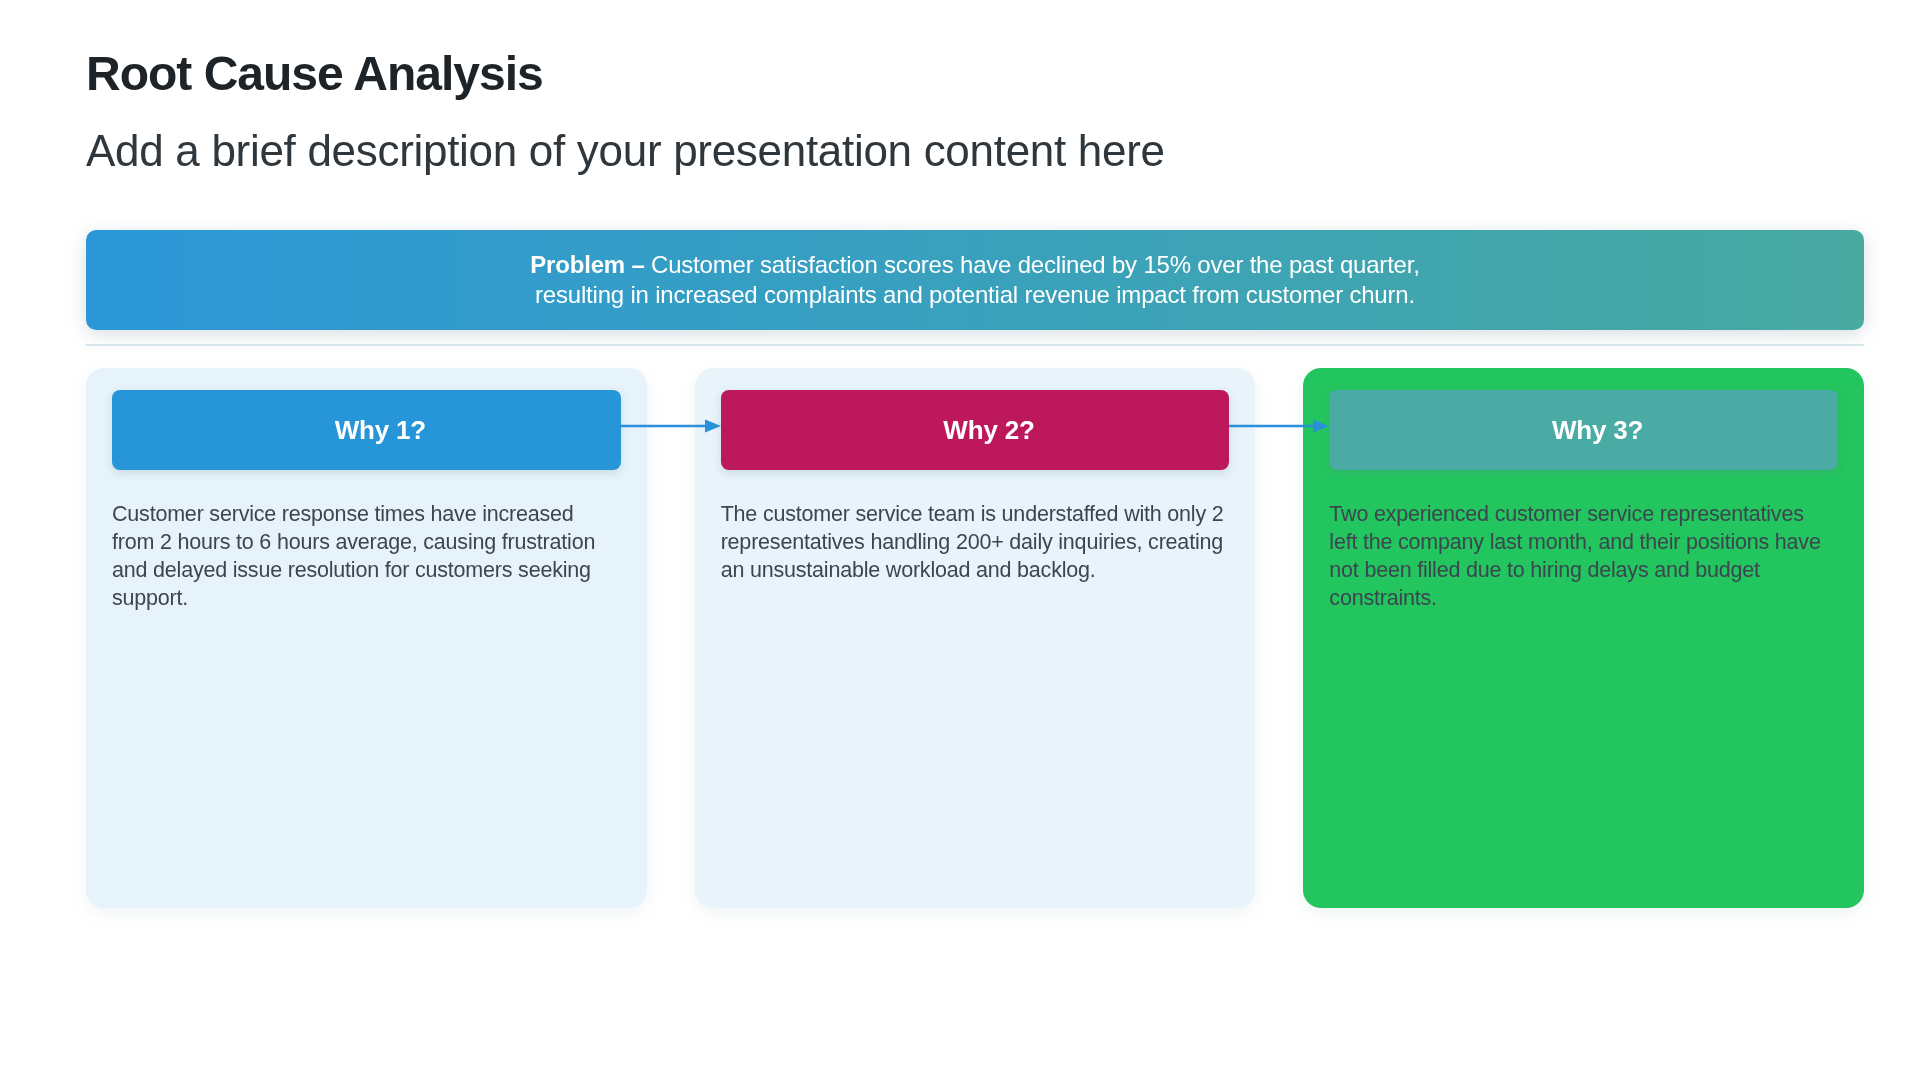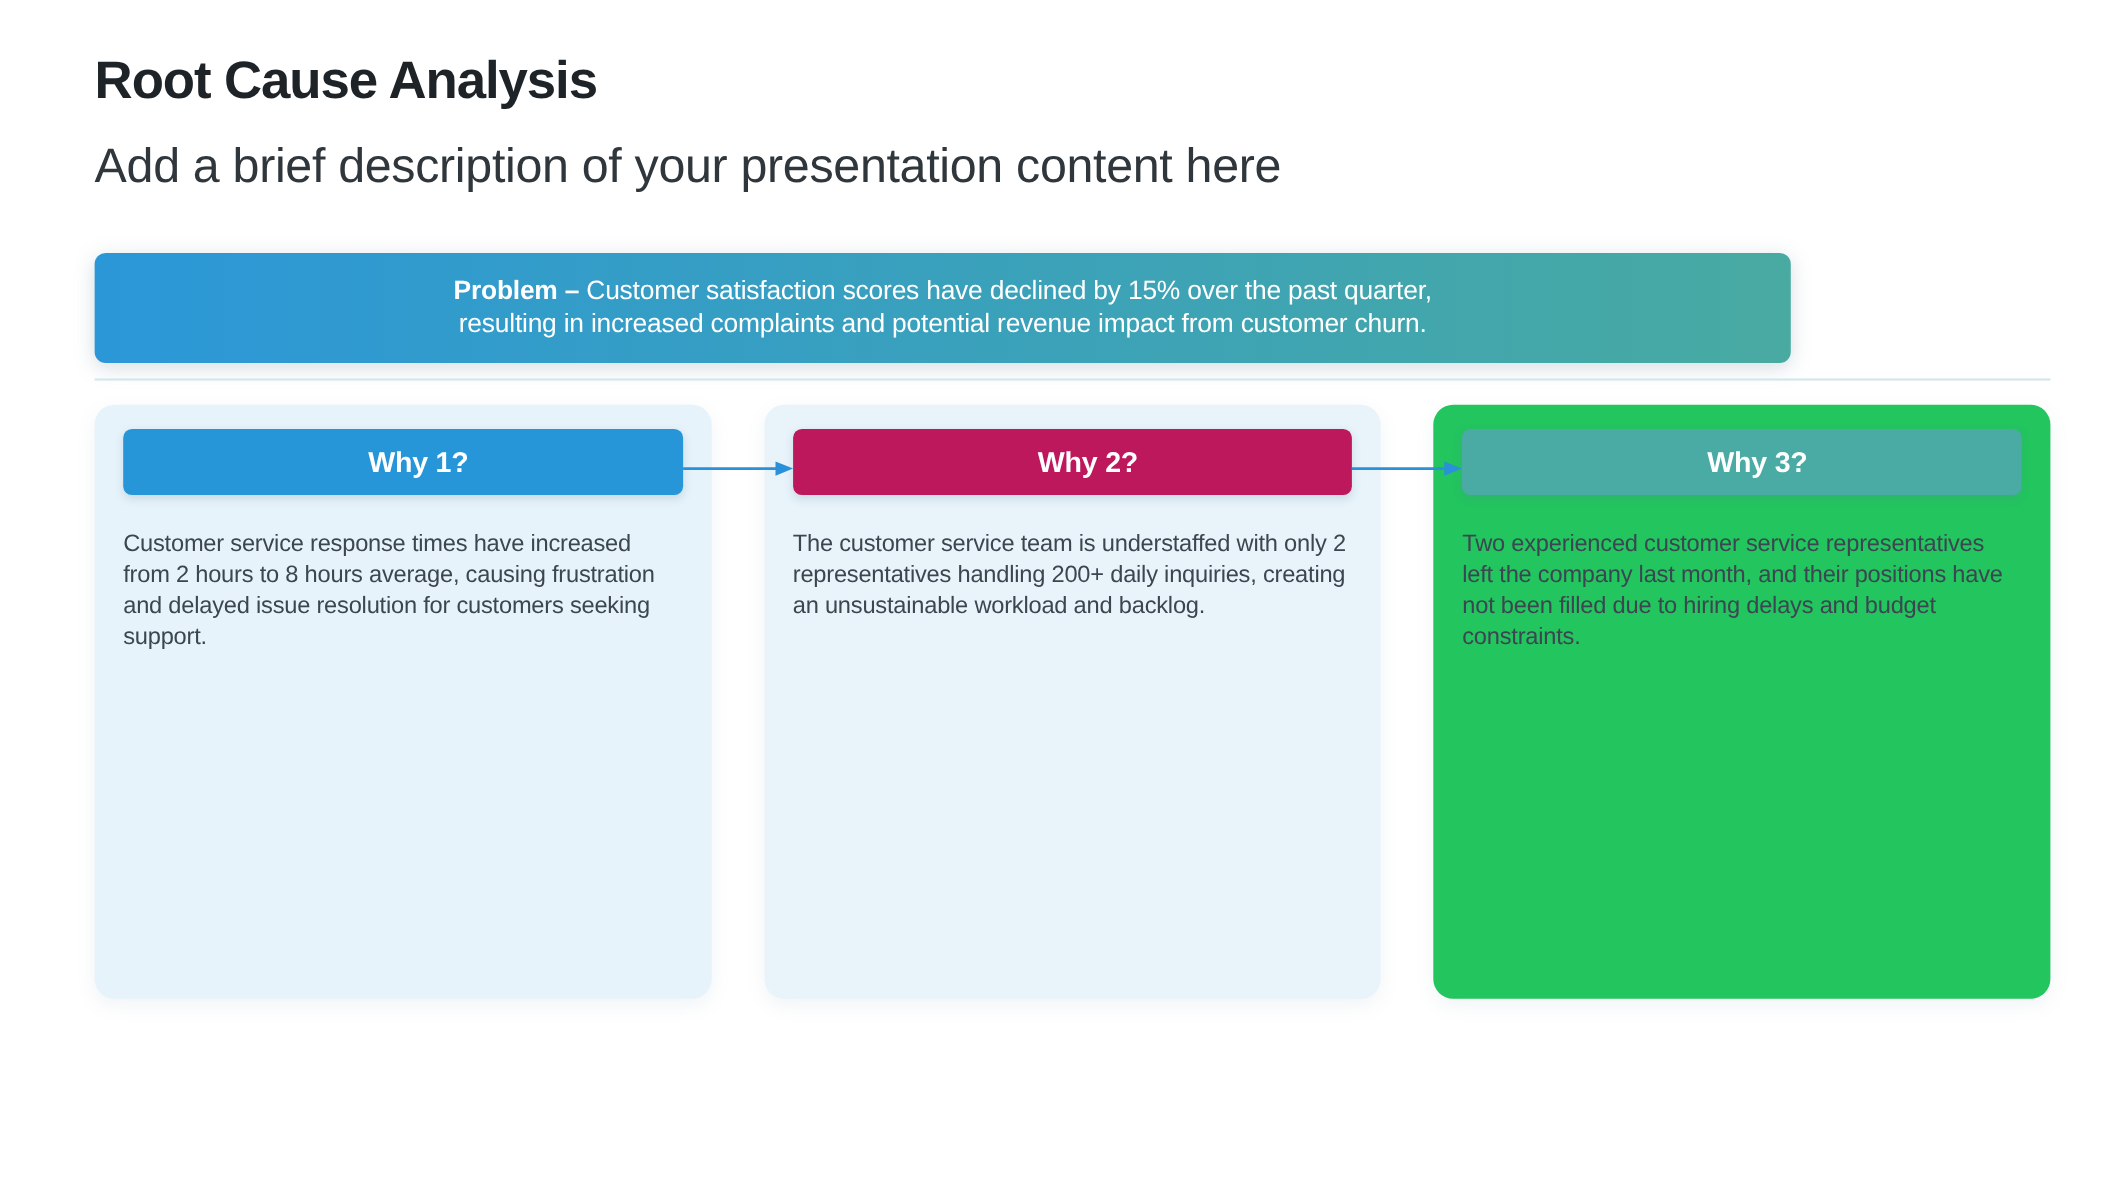"Problem – Customer satisfaction scores" .problem-banner { width: 1542px -> 1778px }
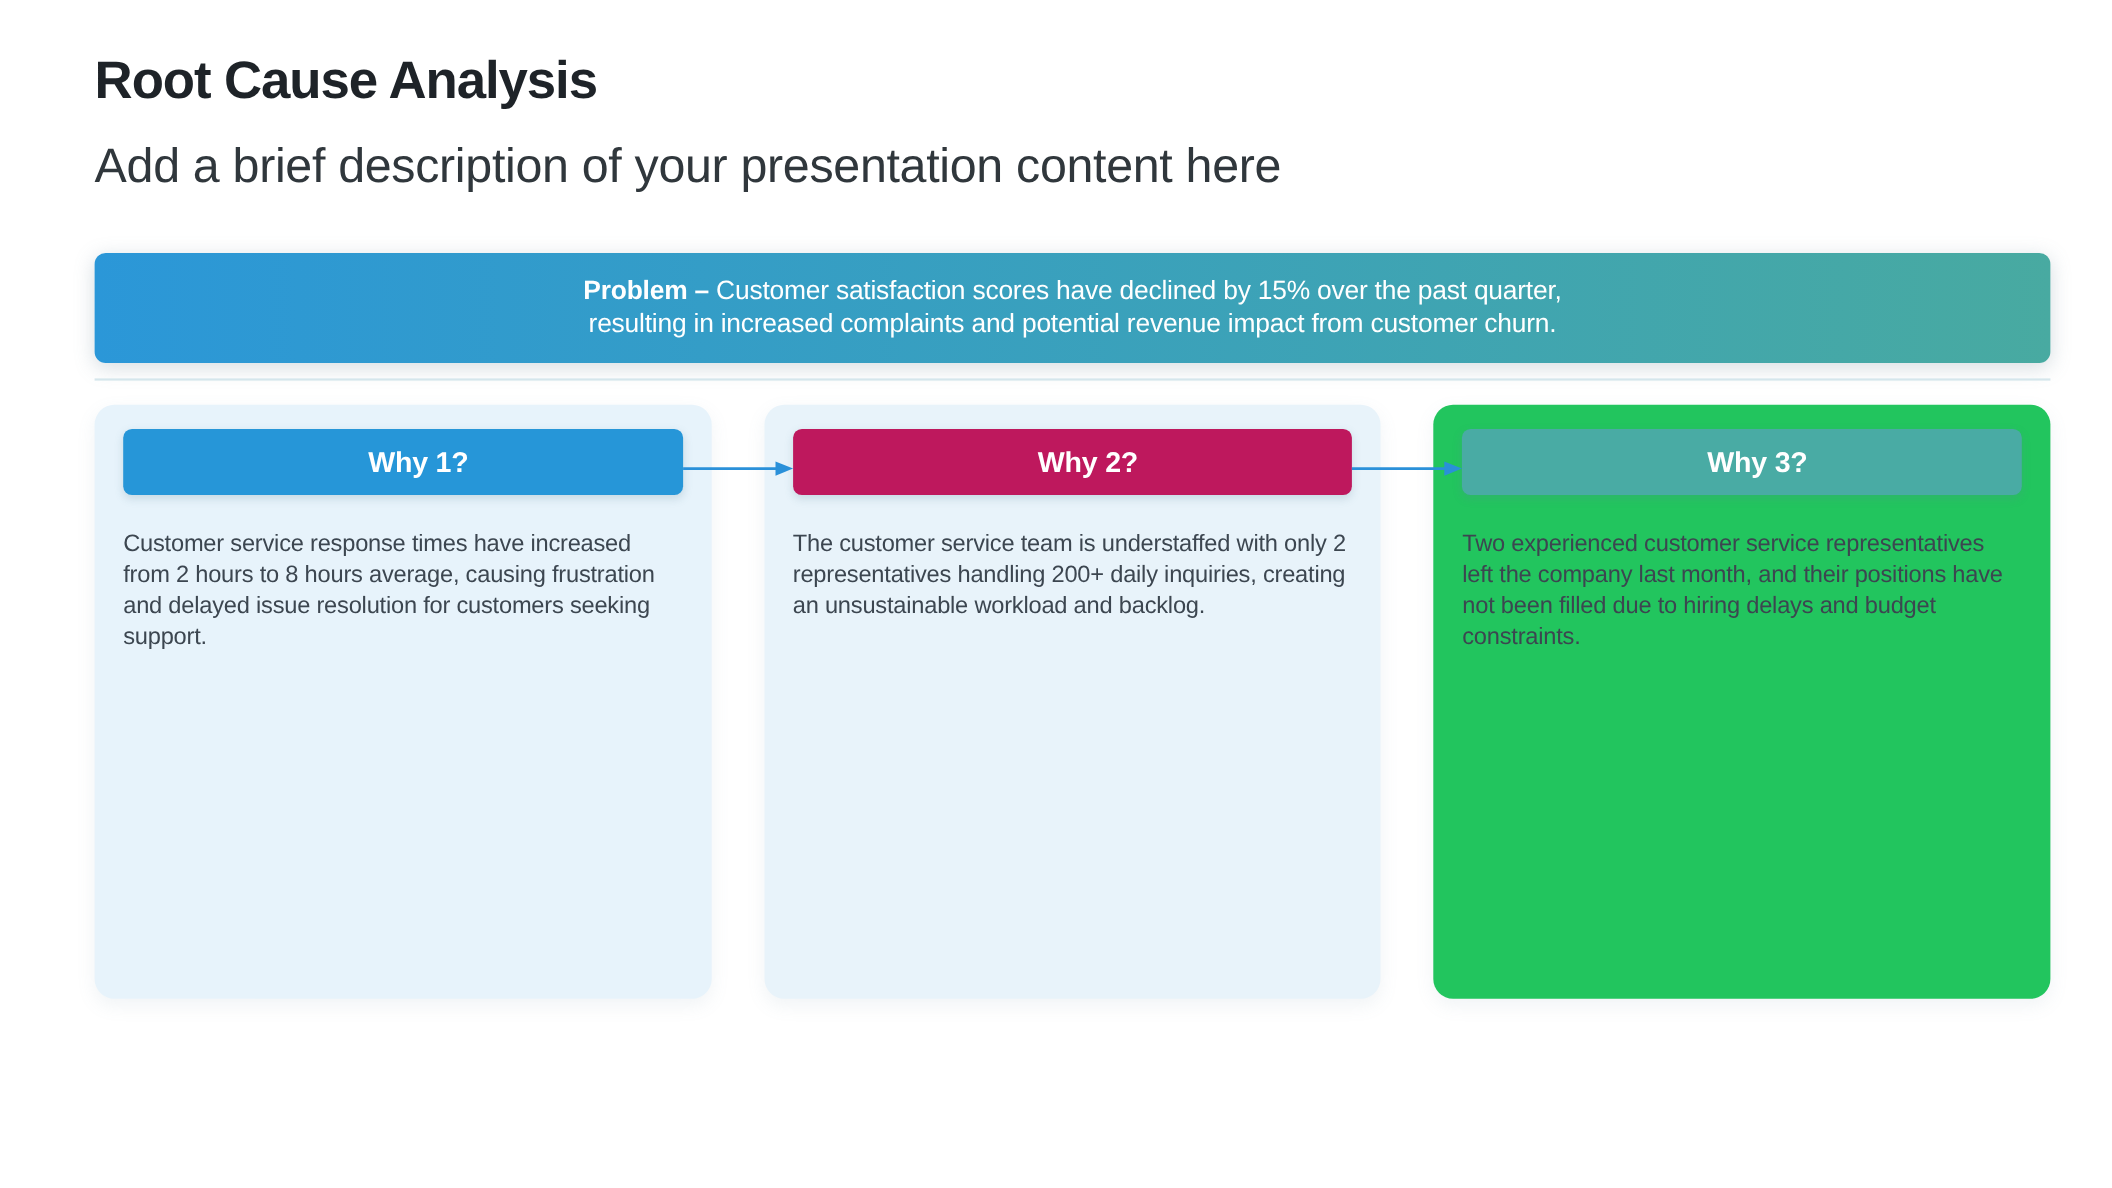"Why 1?" .card-header { height: 60px -> 80px }
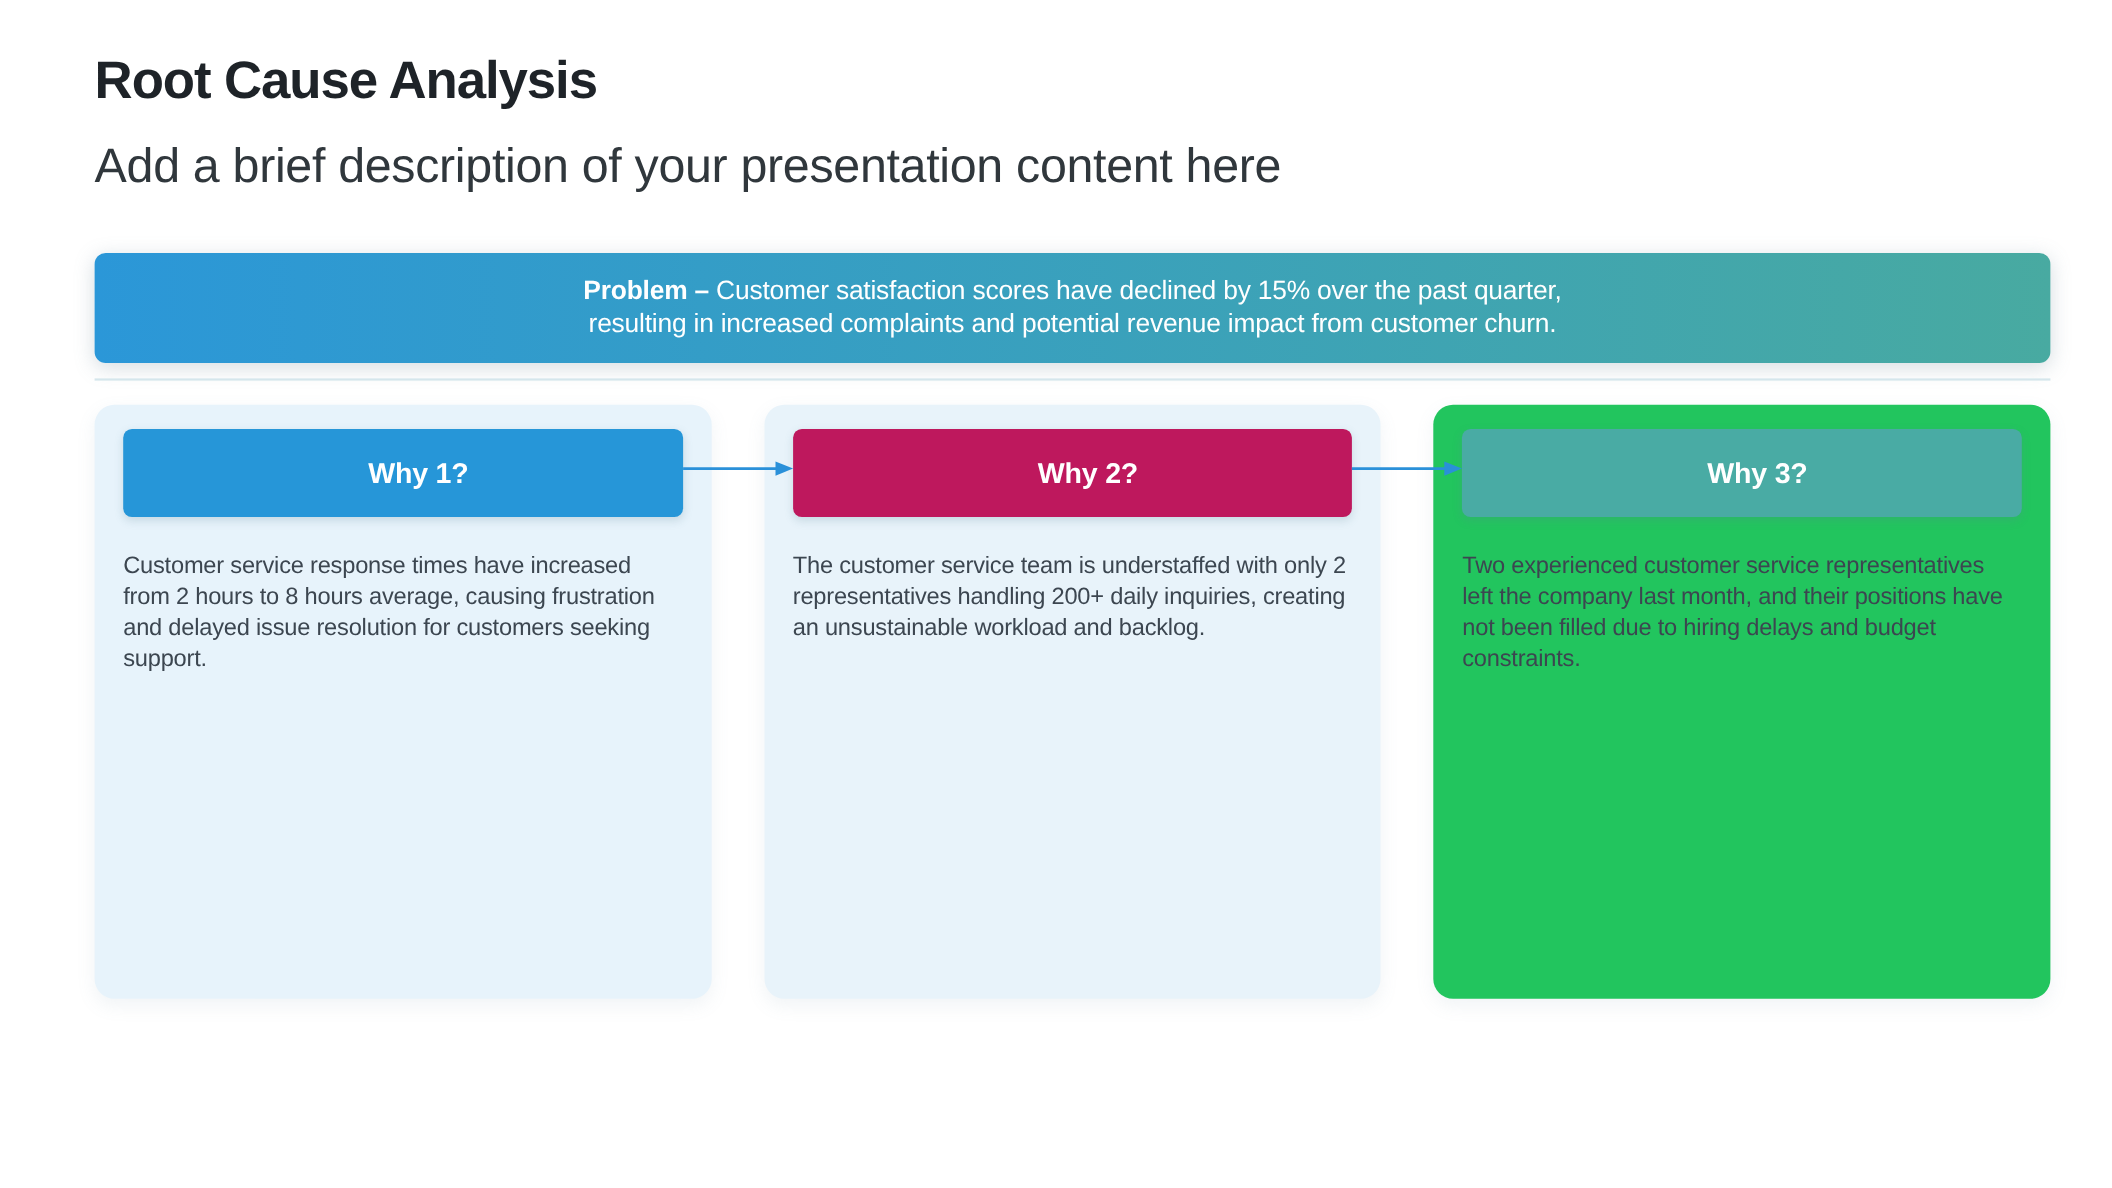"Customer service response times have" p.card-body { text: 8 -> 6 }
